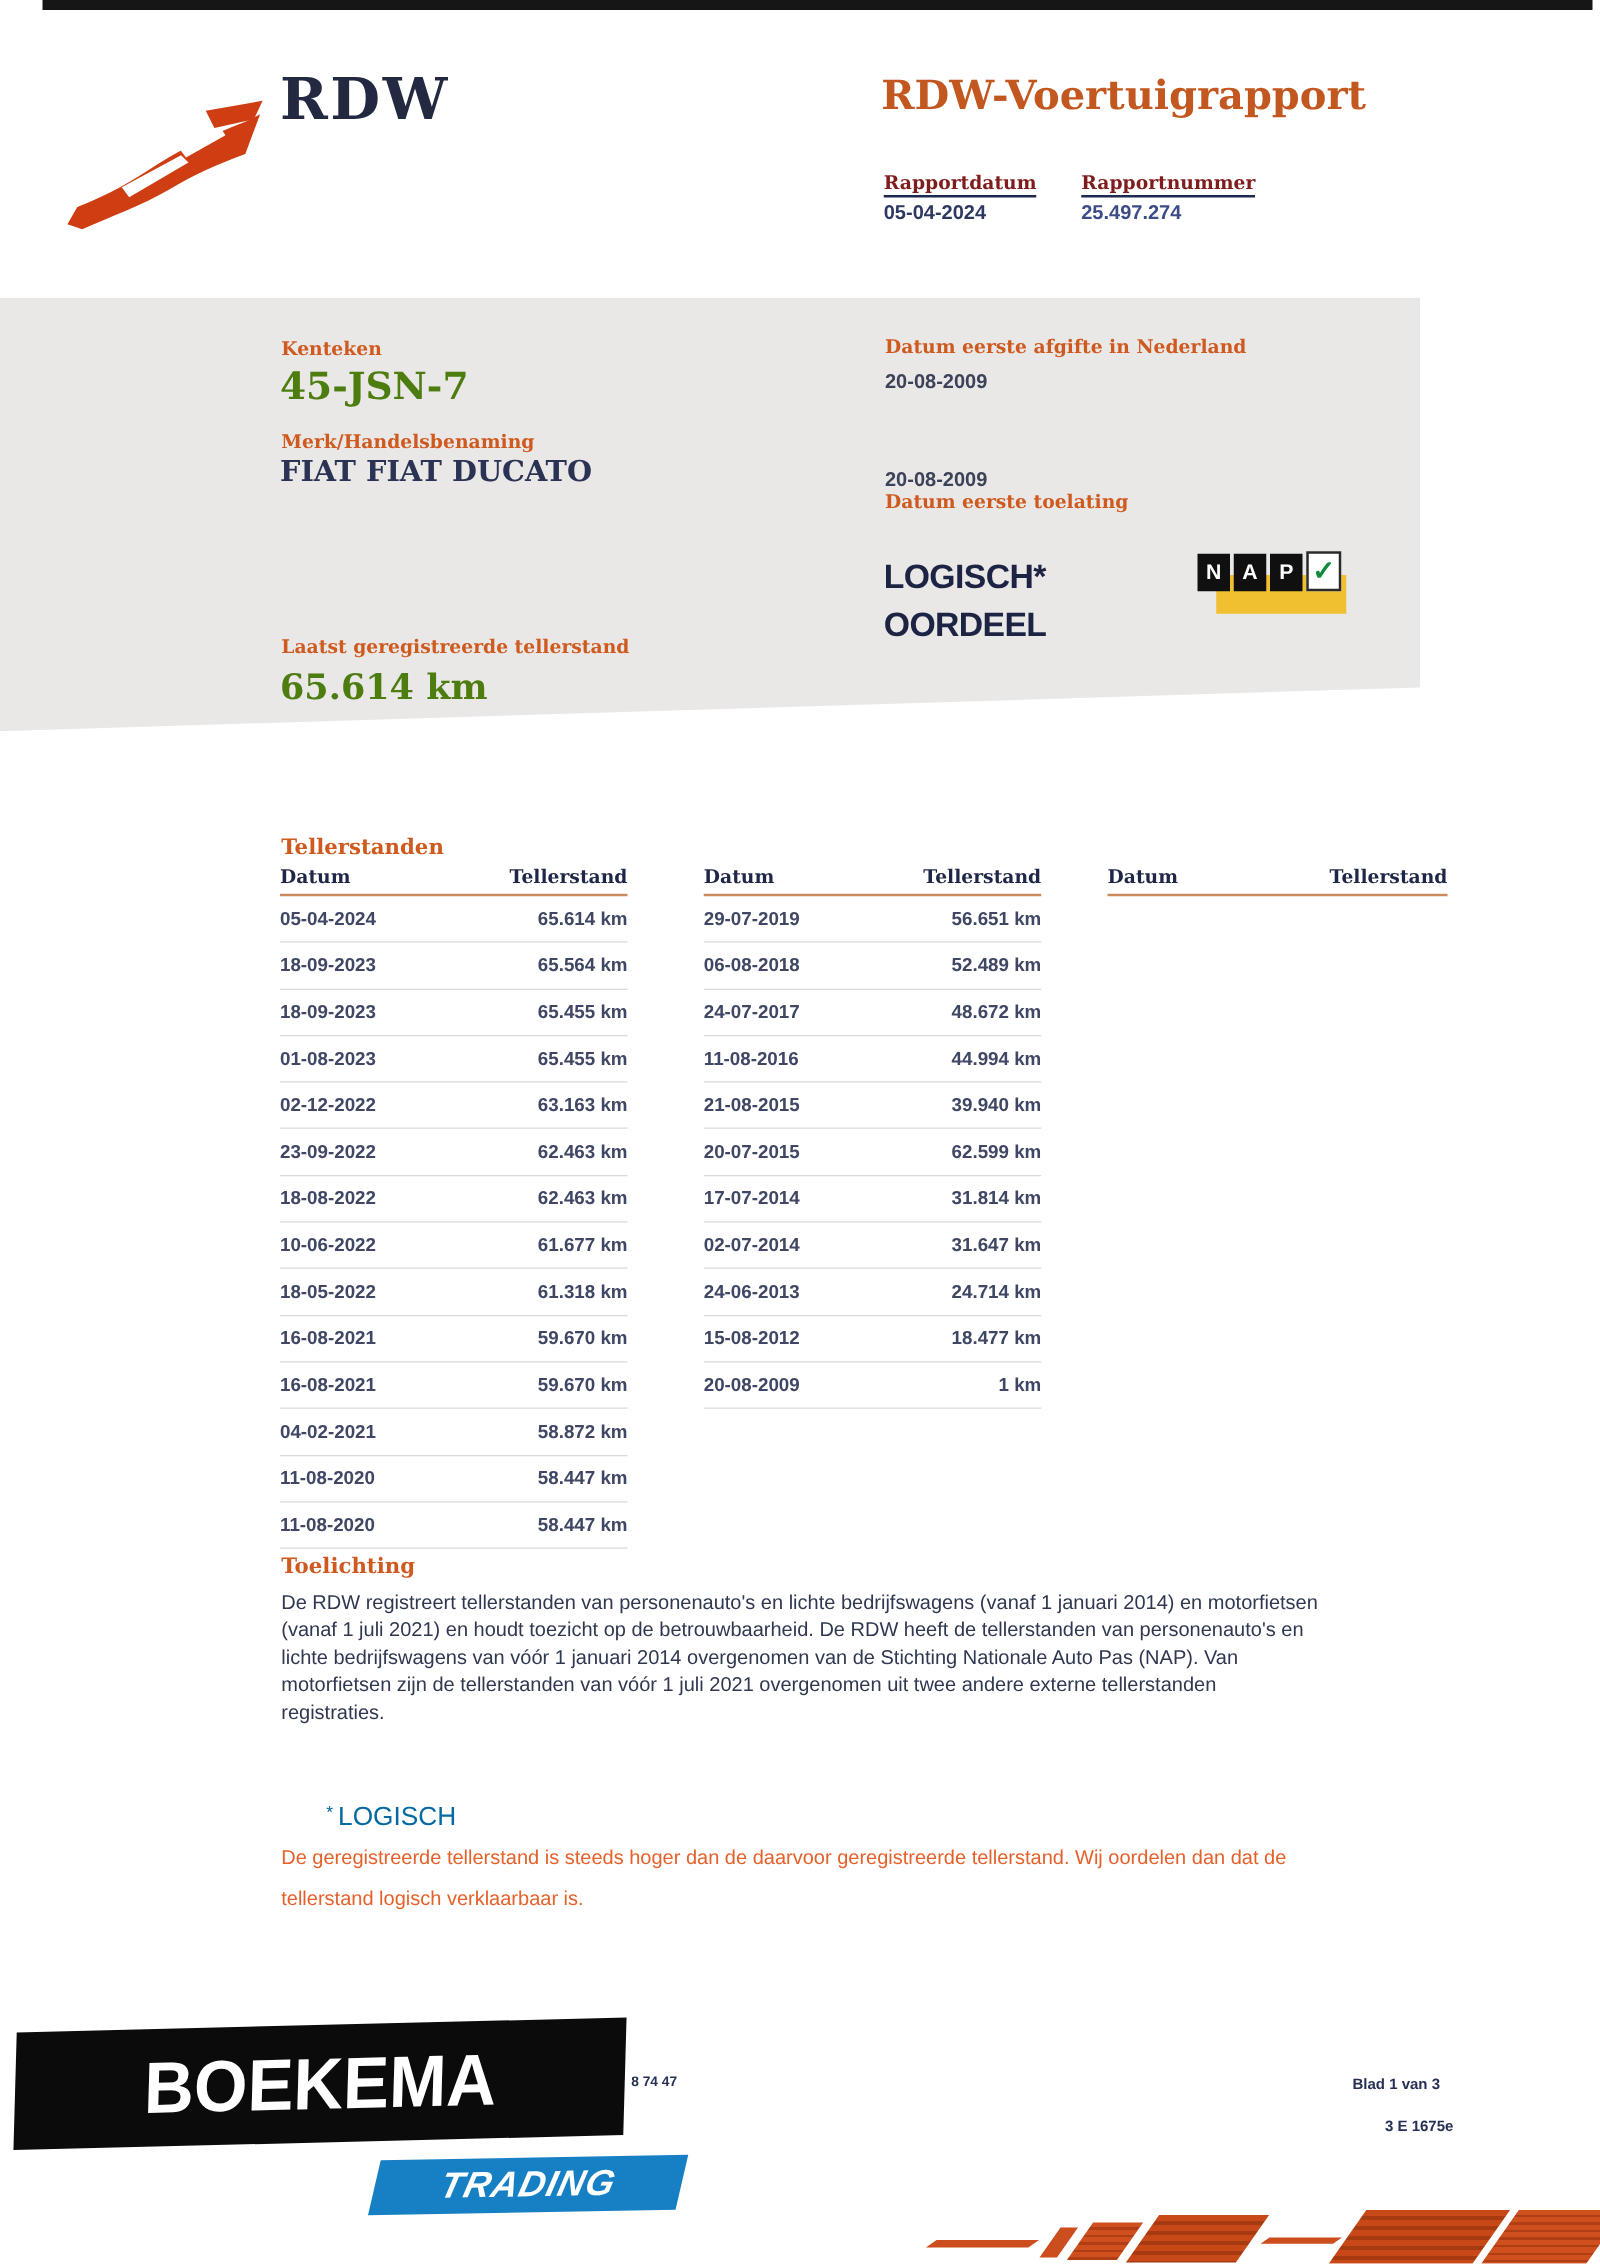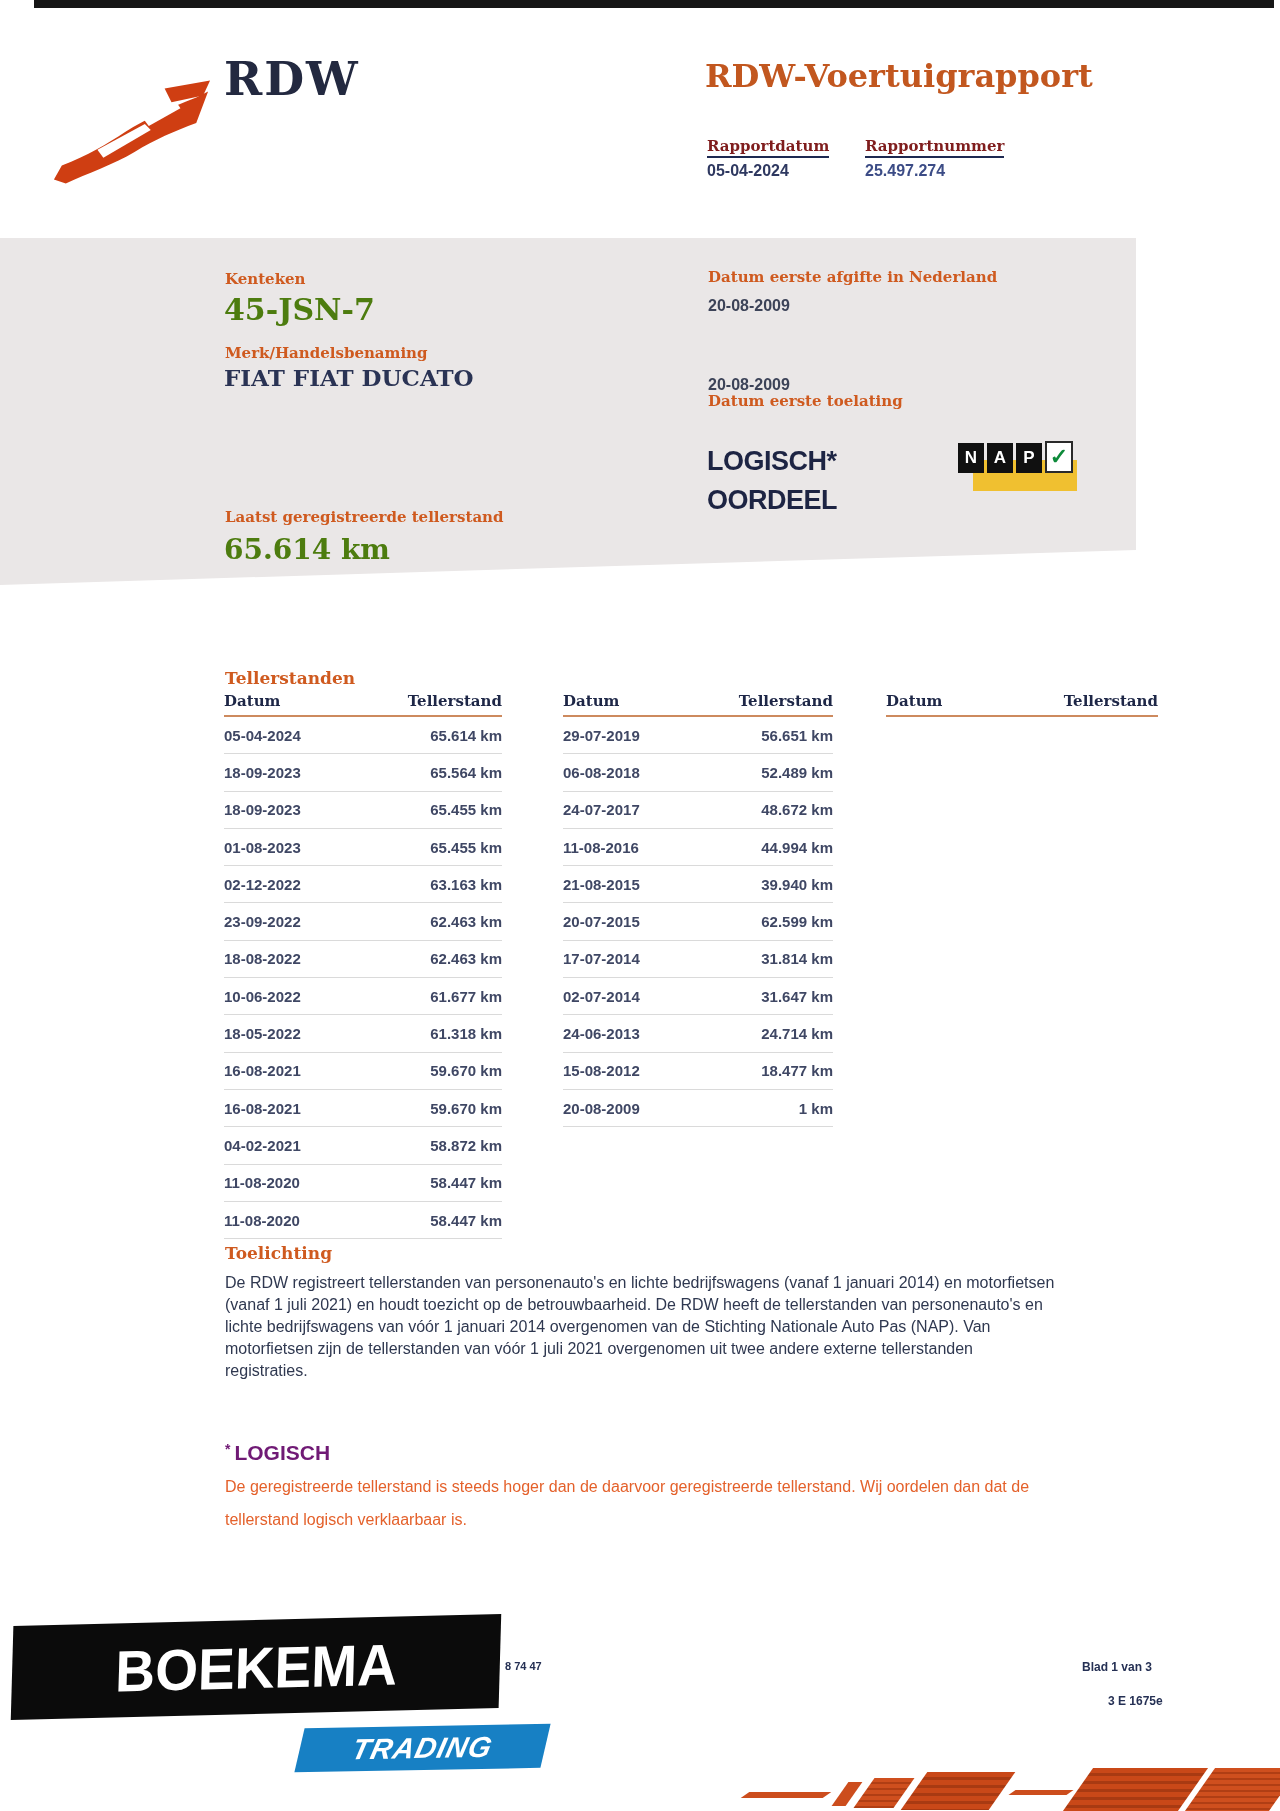"* LOGISCH" .logisch-h { color: #701a75 -> #0369a1; font-weight: 700 -> 400; margin-left: none -> 36px }
